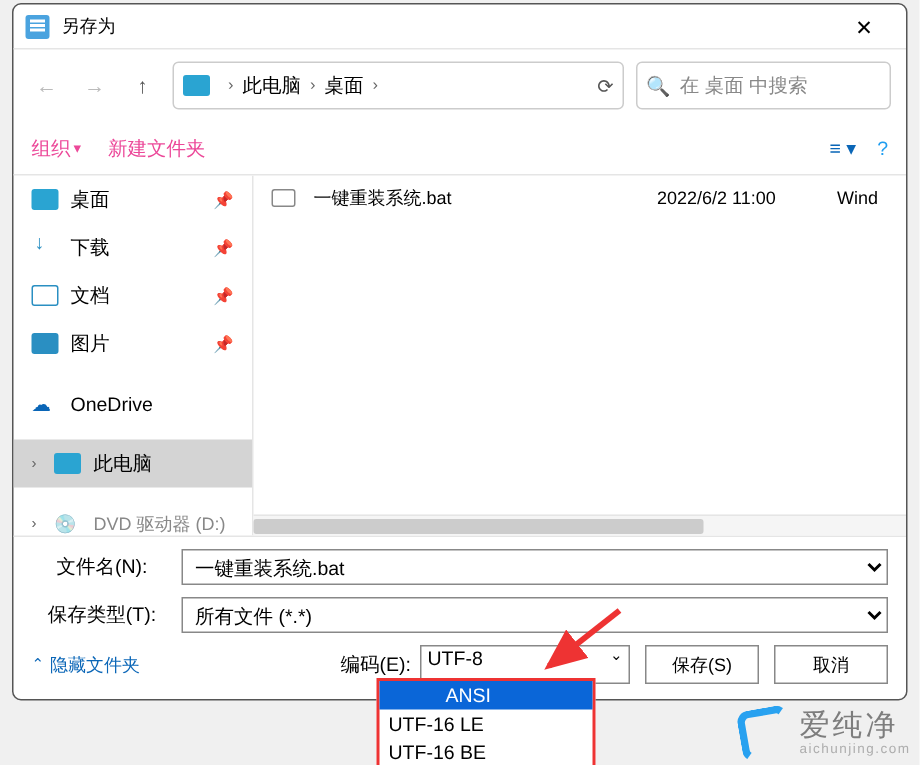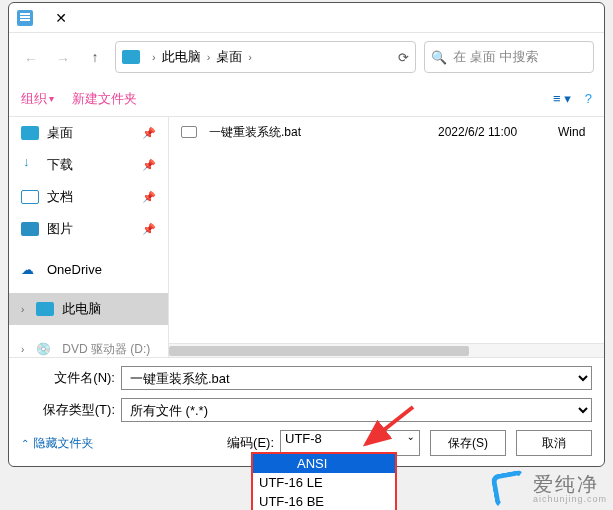"另存为" span.title { html: none -> <span>另存为</span> }
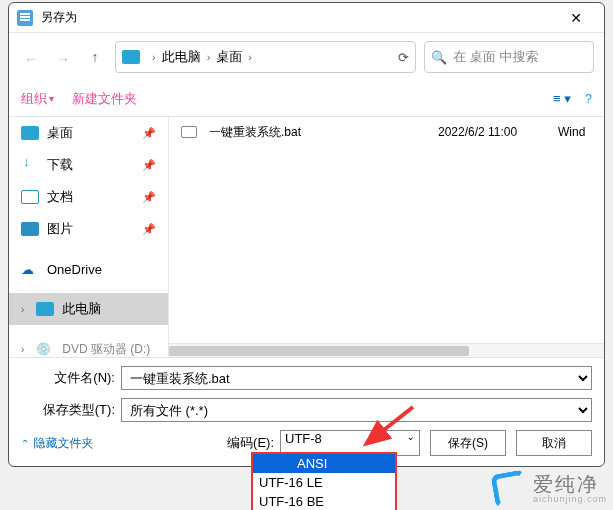"文件名(N):" .field label { text-align: right -> center }
